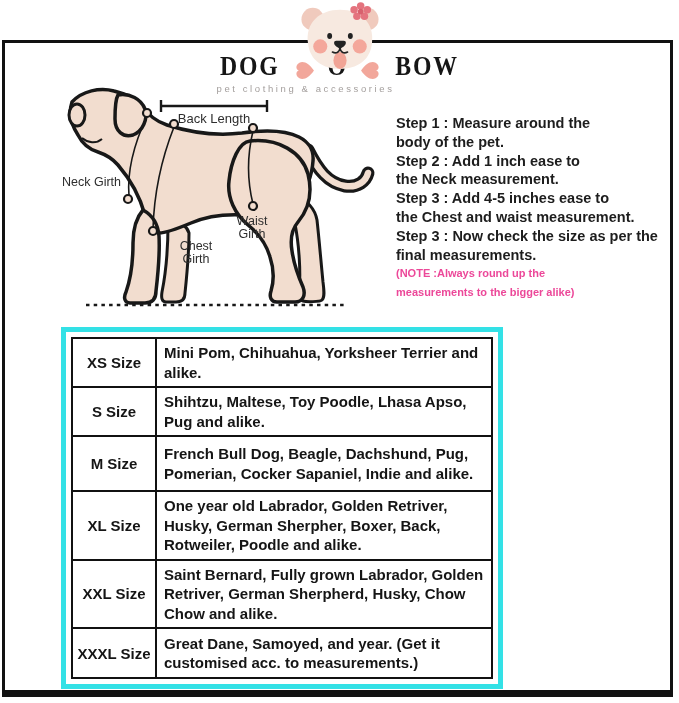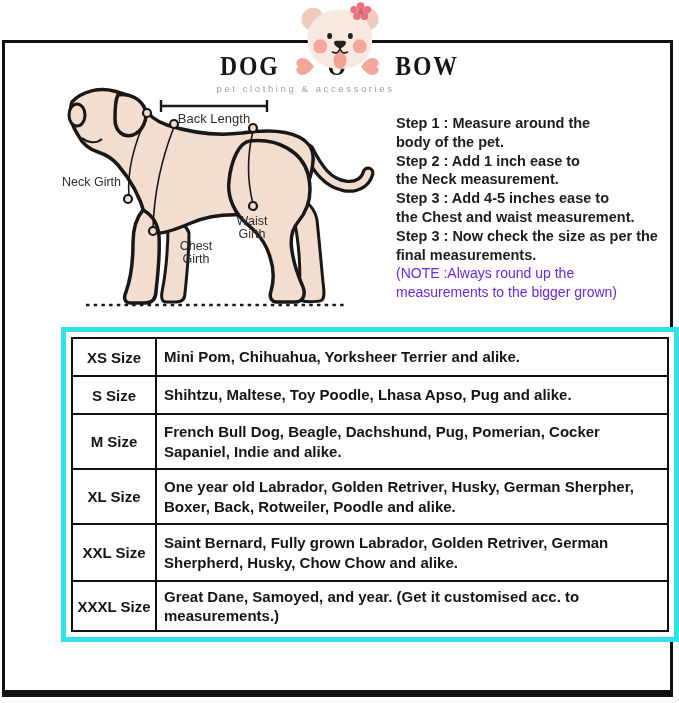"DOG" .wordmark { align-items: center -> flex-end }
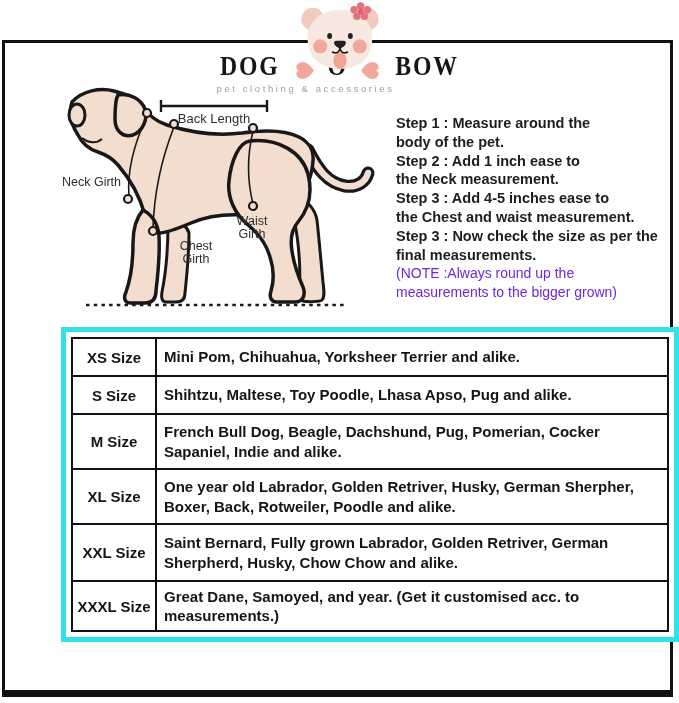"(NOTE :Always round up the" .note-line { color: #6d28d9 -> #ec4899; font-size: 14px -> 11px; font-weight: 400 -> 700 }
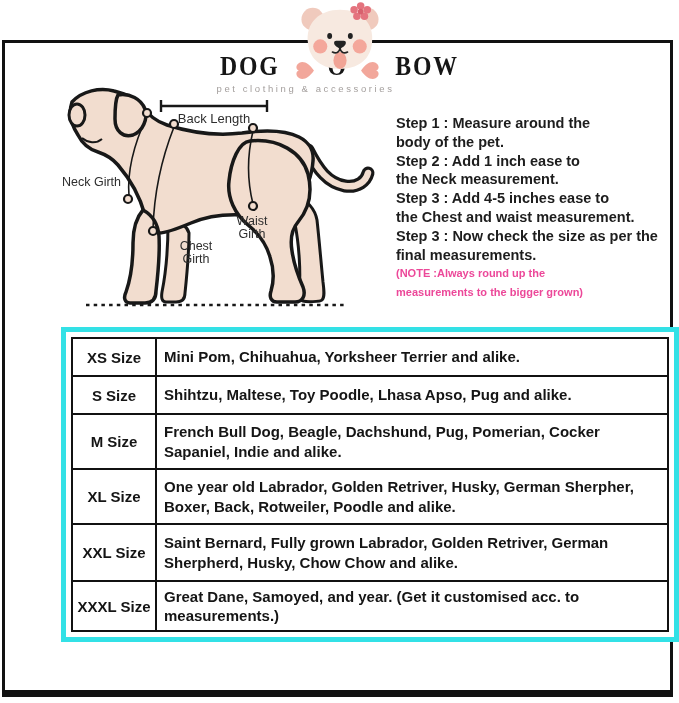"measurements to the bigger grown)" div.note-line { text: grown -> alike }
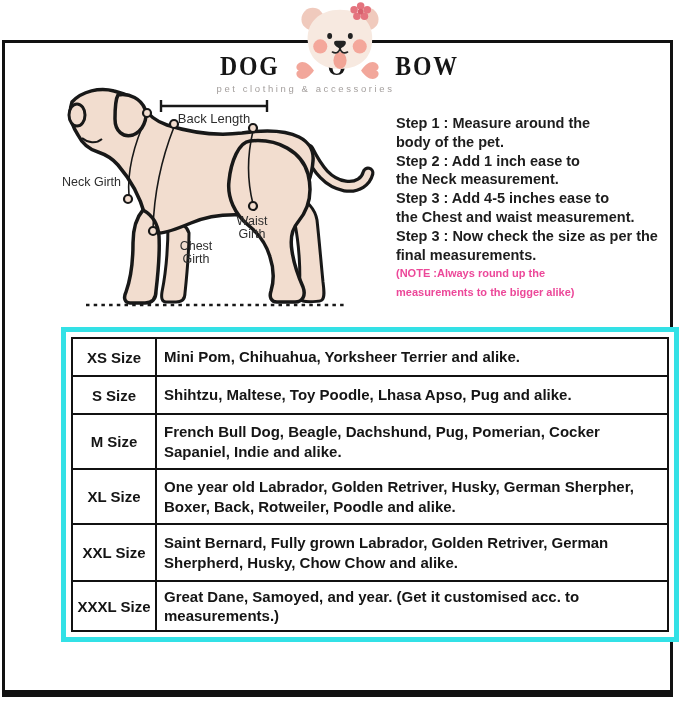"XS Size" .table-wrap { width: 618px -> 442px }
